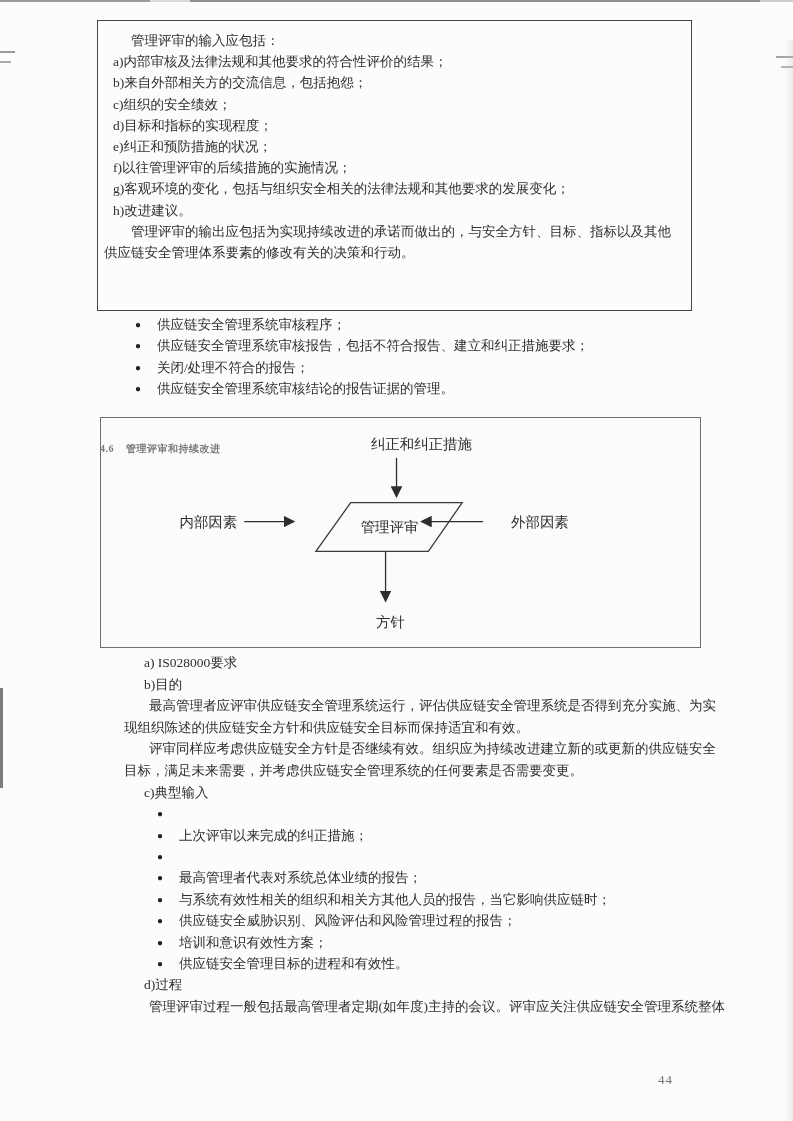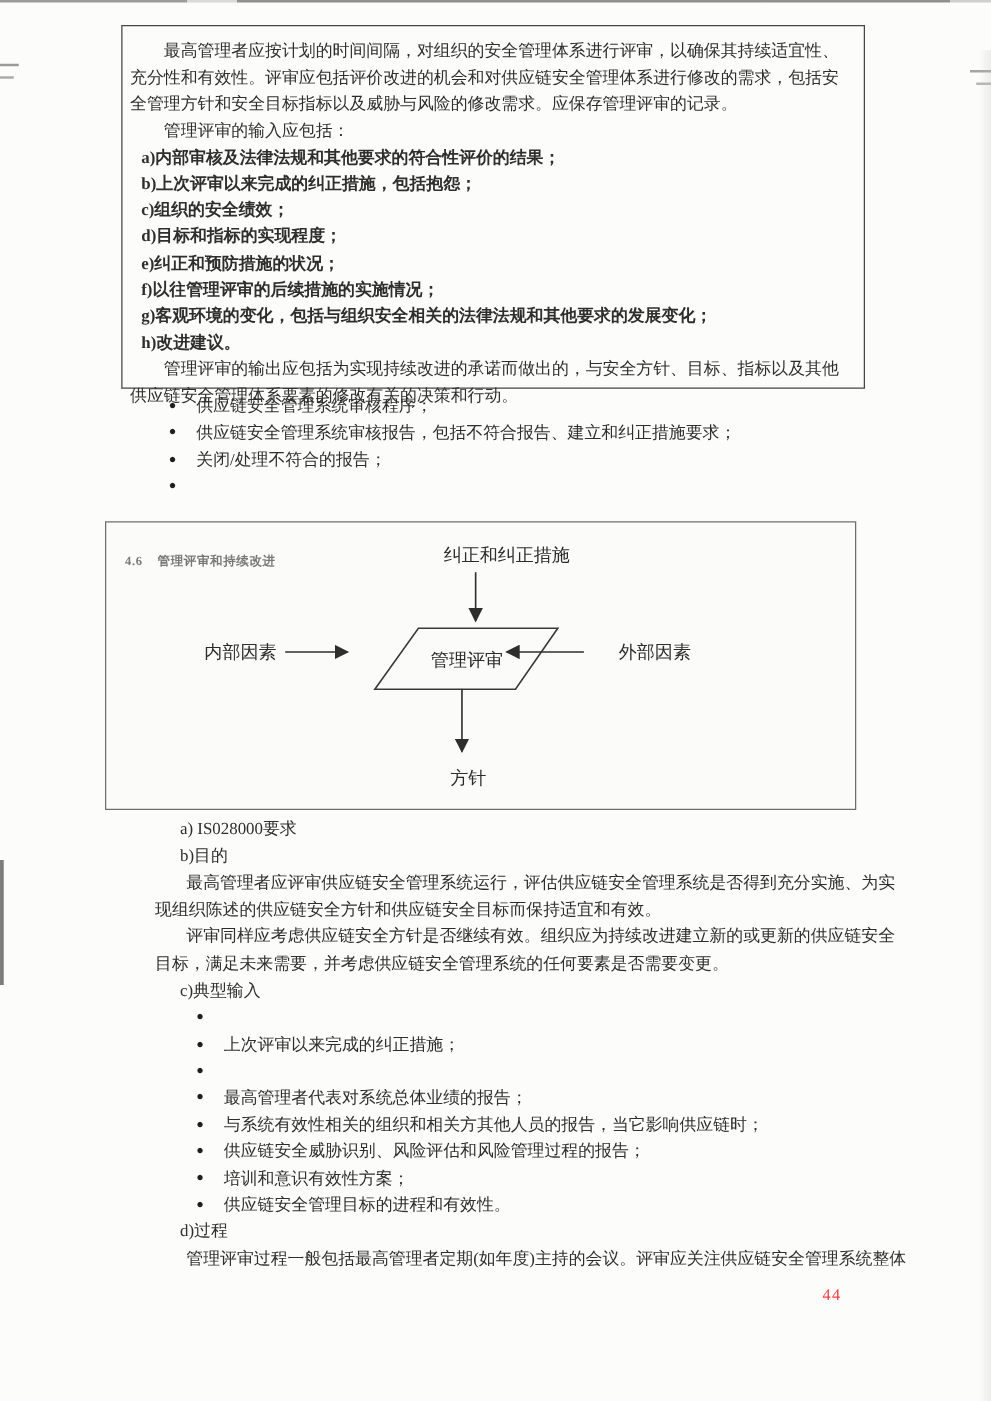"最高管理者应按计划的时间间隔，对组织的安全管理体系进行评审，以确保其持续适宜性、" p.para { html: <p>最高管理者应按计划的时间间隔，对组织的安全管理体系进行评审，以确保其持续适宜性、充分性和有效性。评审应包括评价改进的机会和对供应链安全管理体系进行修改的需求，包括安全管理方针和安全目标指标以及威胁与风险的修改需求。应保存管理评审的记录。</p> -> none }
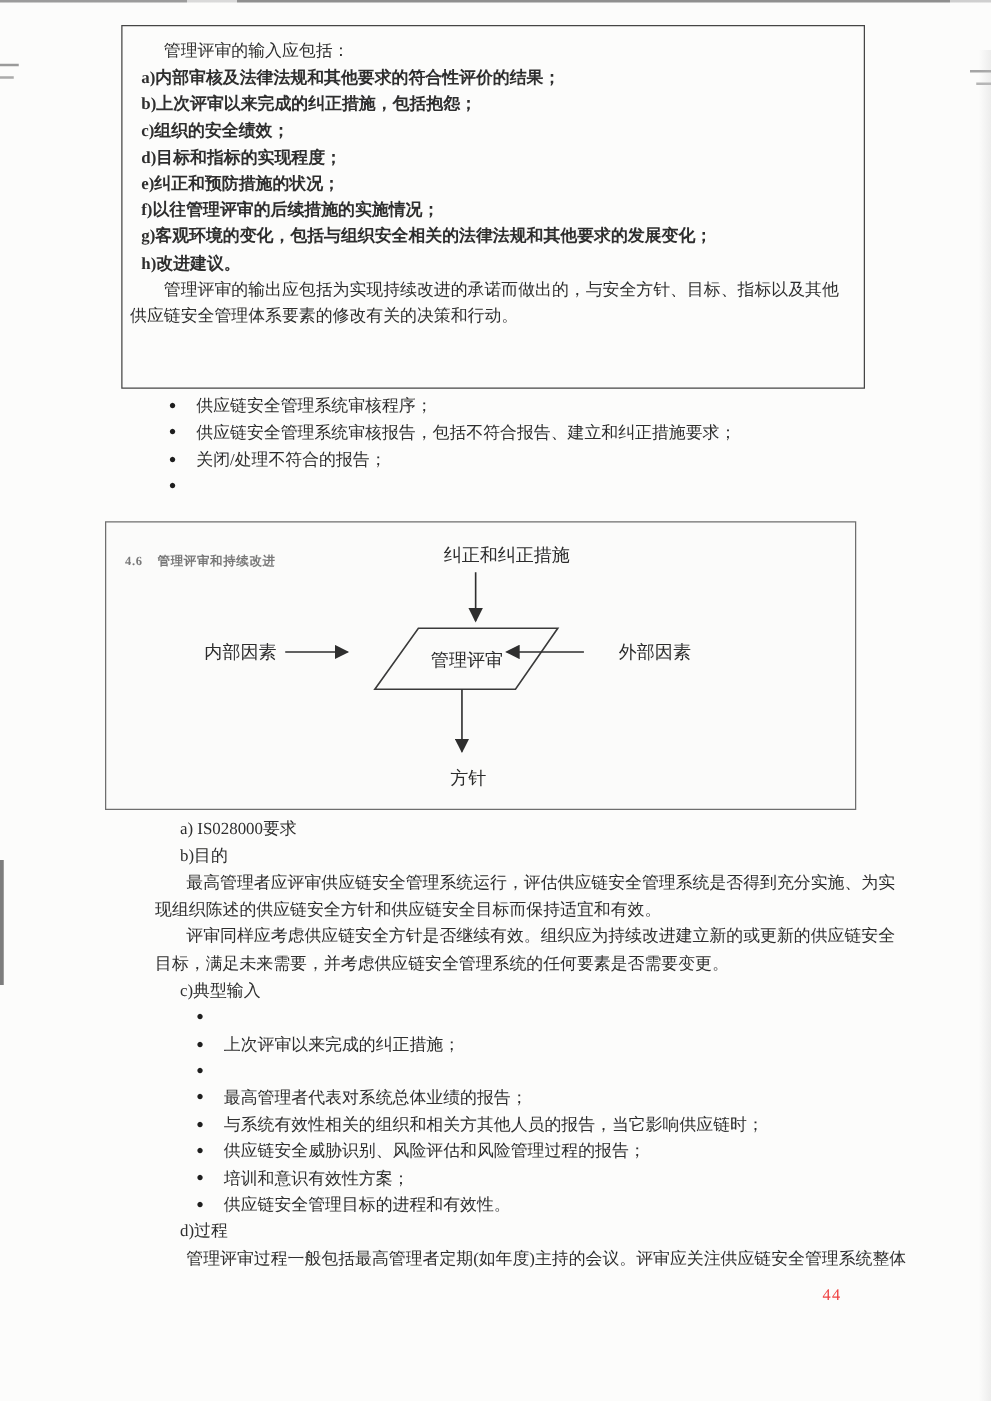"a)内部审核及法律法规和其他要求的符合性评价的结果；" .box1 .abc-item { font-weight: bold -> none }
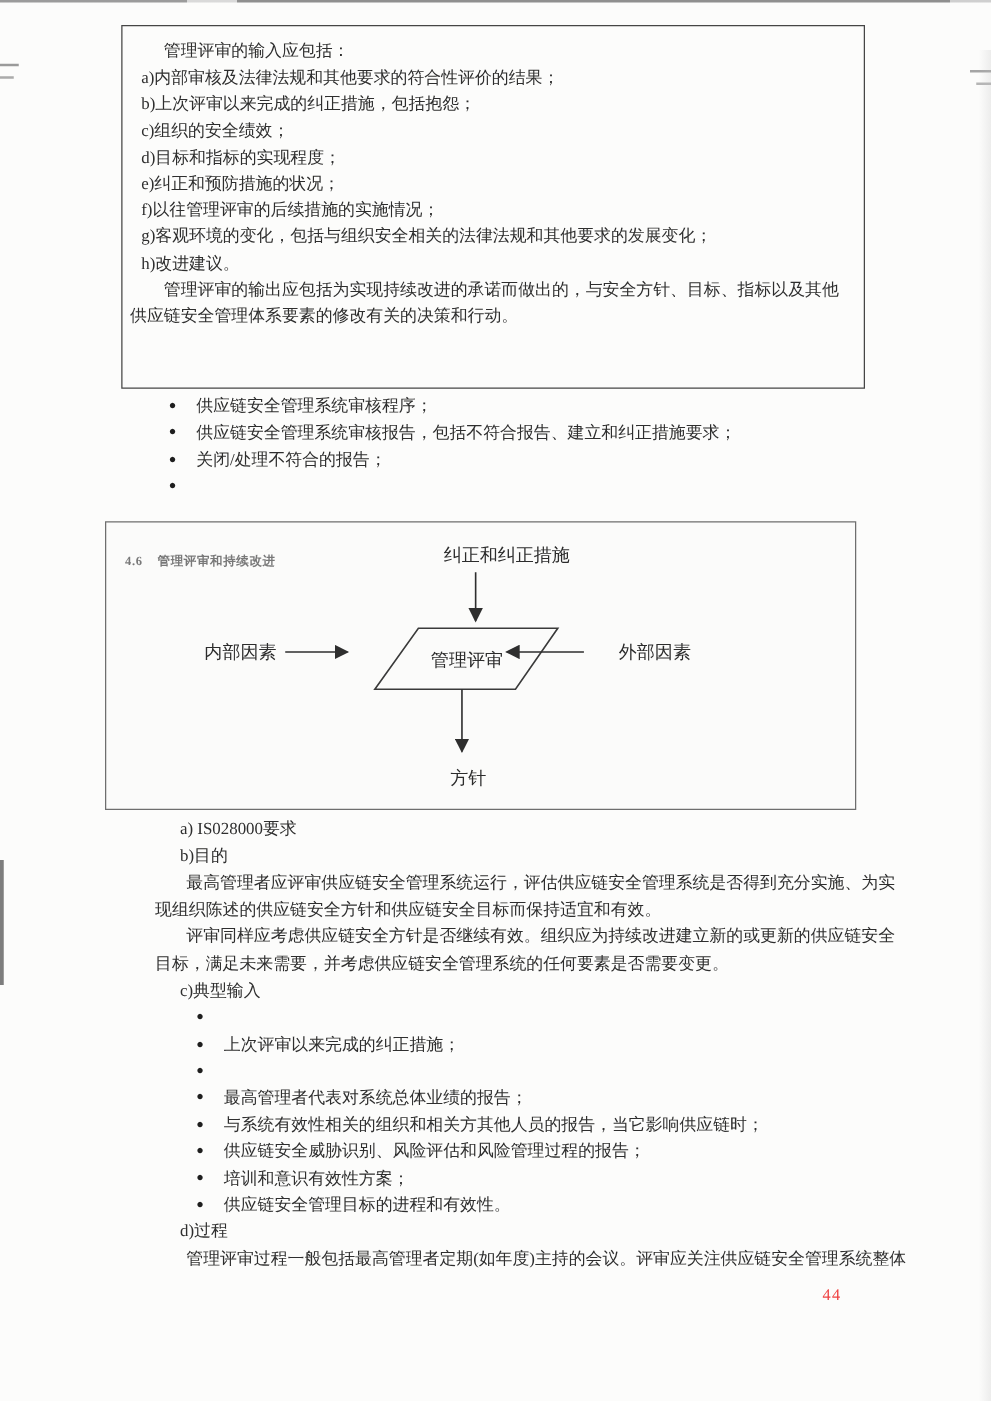"b)上次评审以来完成的纠正措施，包括抱怨；" p.abc-item { text: 上次评审以来完成的纠正措施 -> 来自外部相关方的交流信息 }
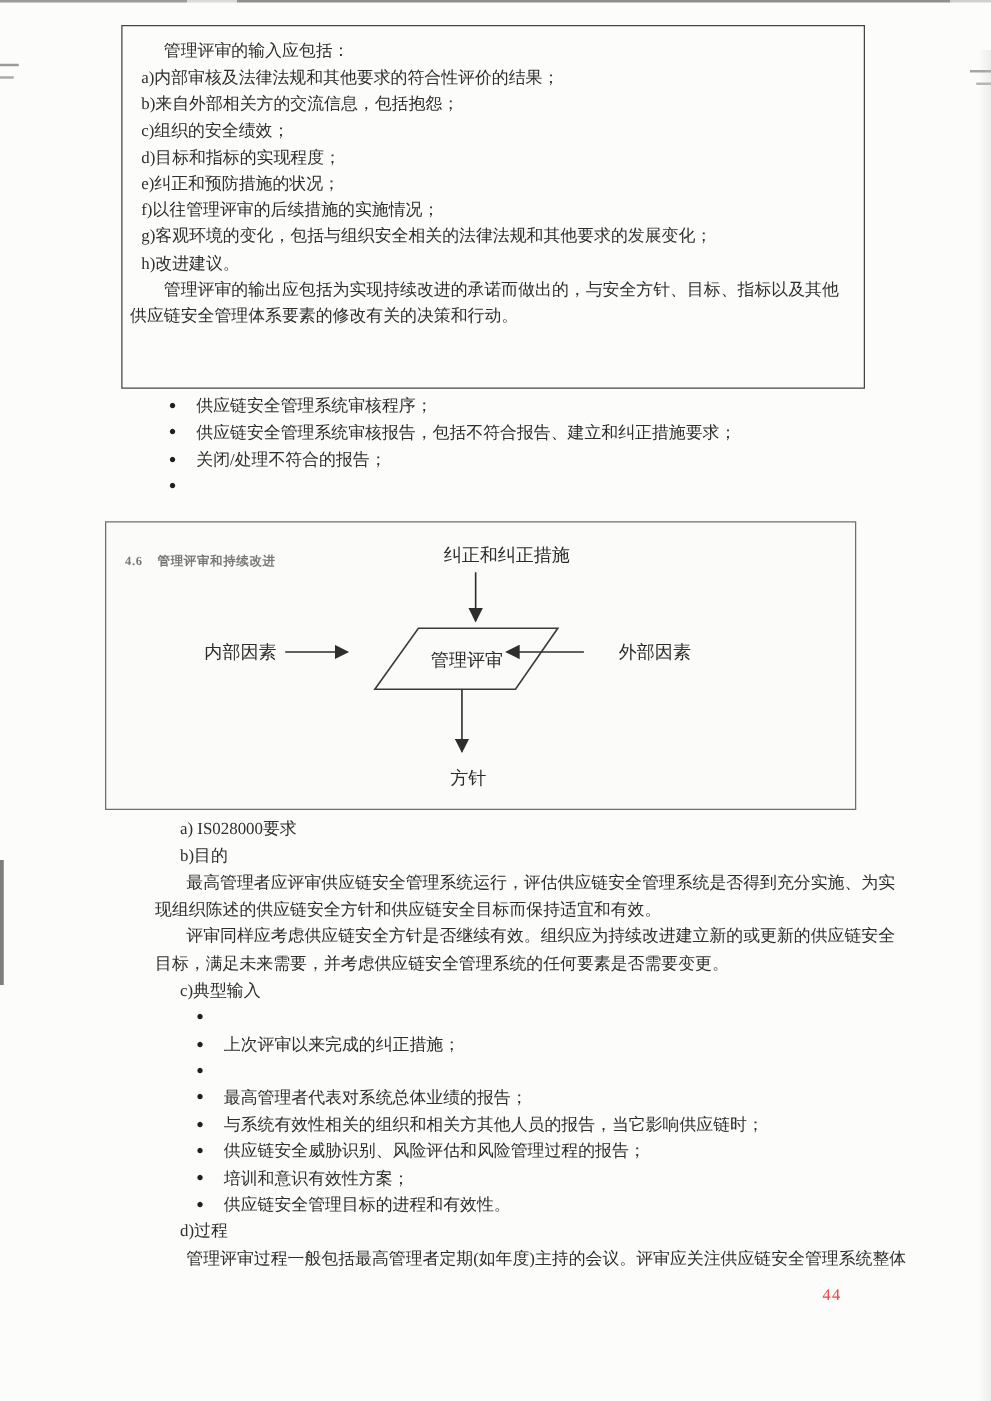"供应链安全管理系统审核结论的报告证据的管理。" span { html: none -> <span>供应链安全管理系统审核结论的报告证据的管理。</span> }
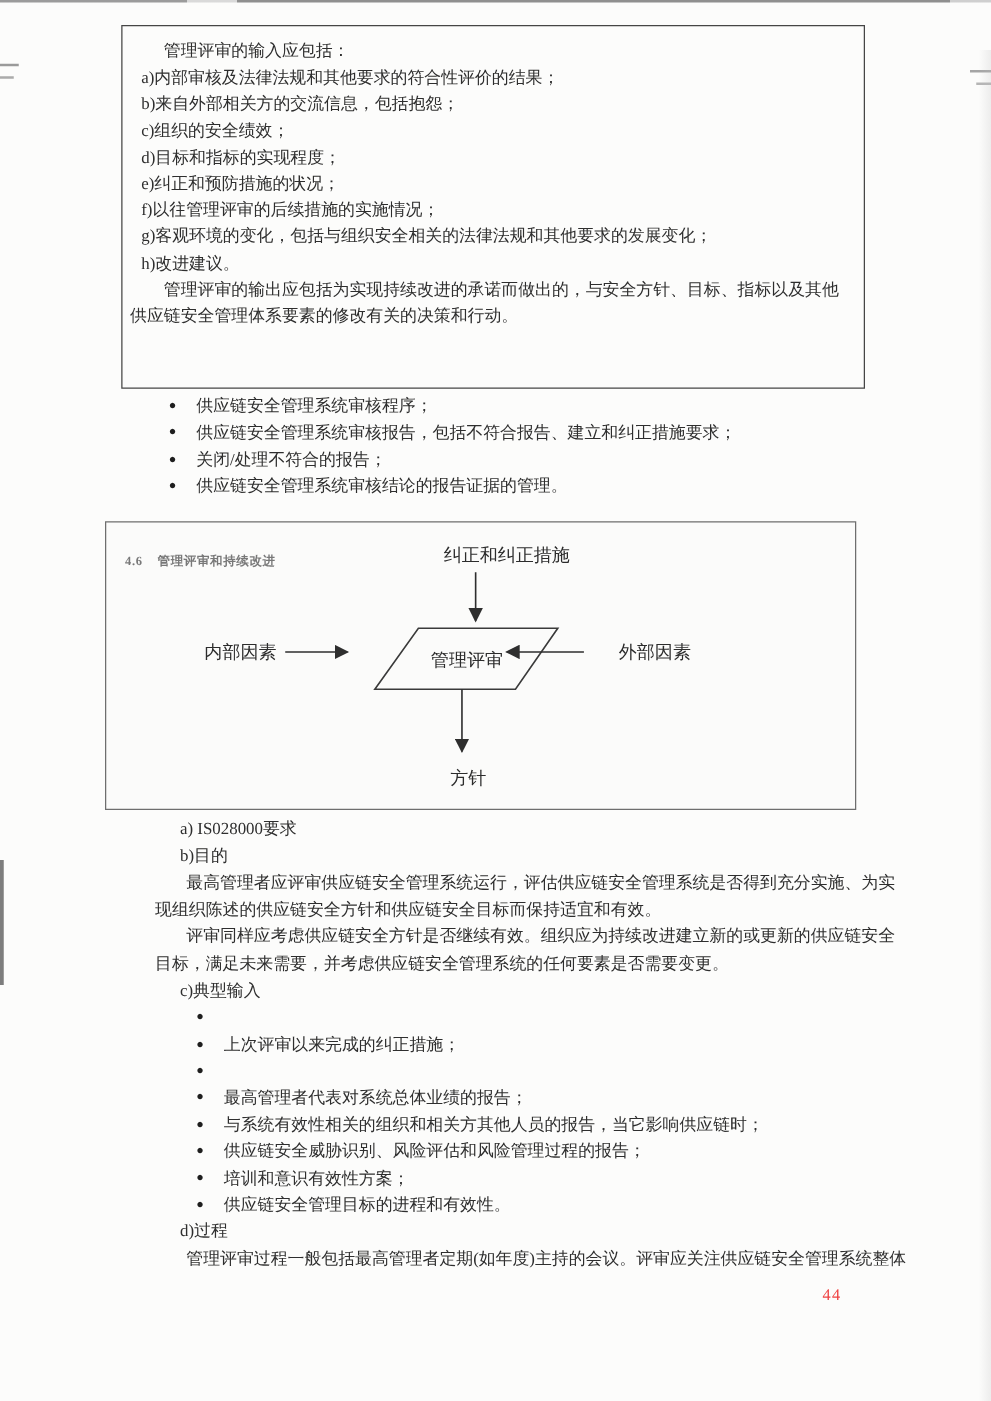"纠正和纠正措施" .diagram { left: 84px -> 100px }
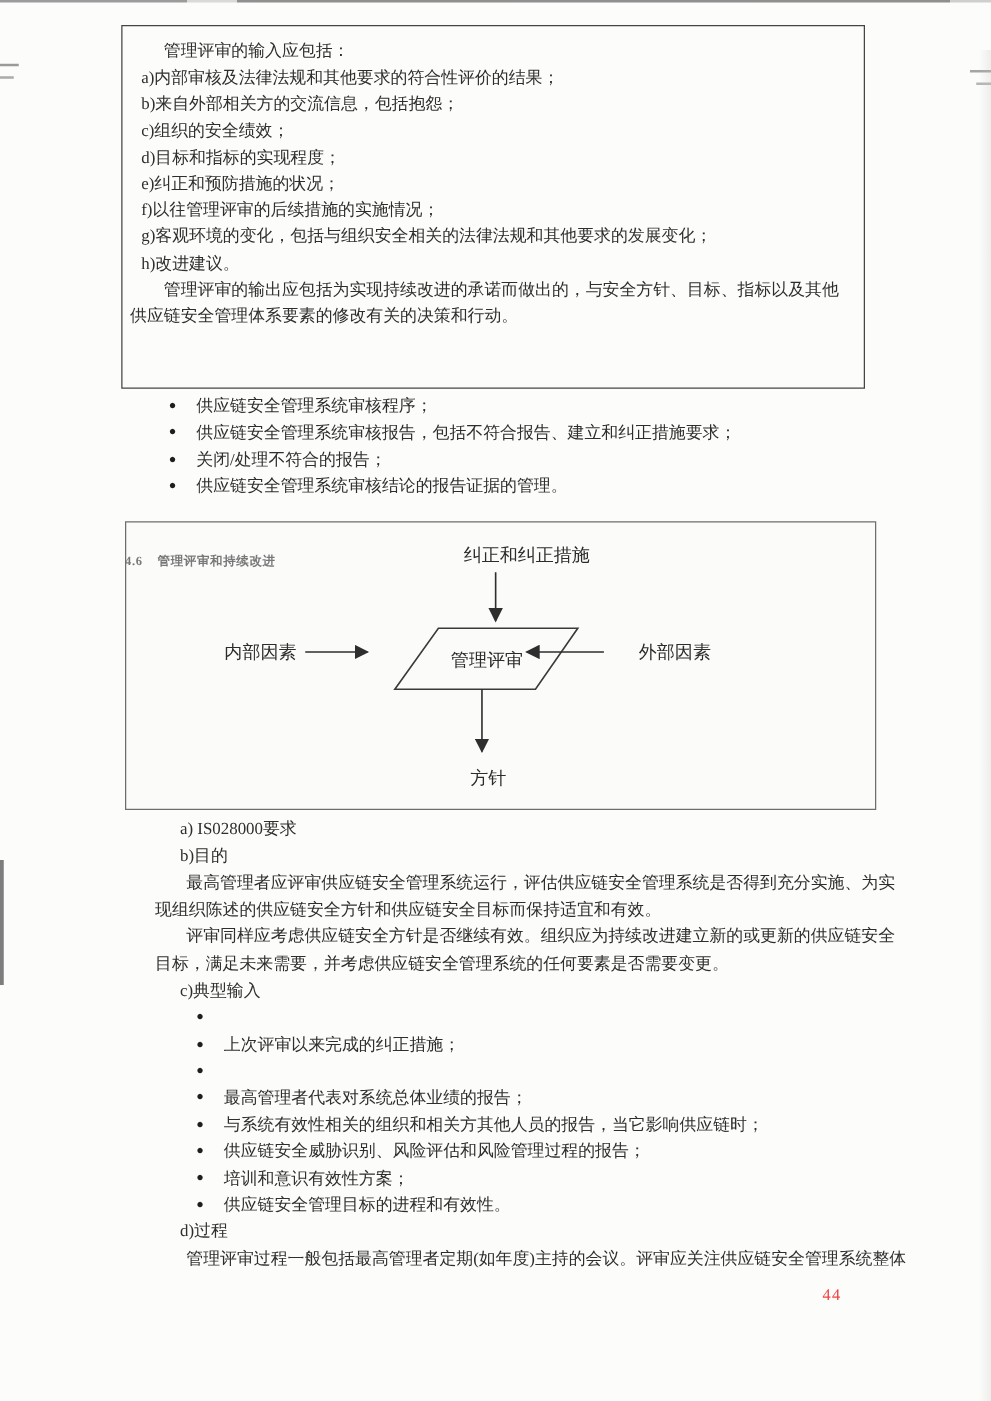"44" .pagenum { color: #ef4444 -> #737373; top: 1028px -> 1072px }
